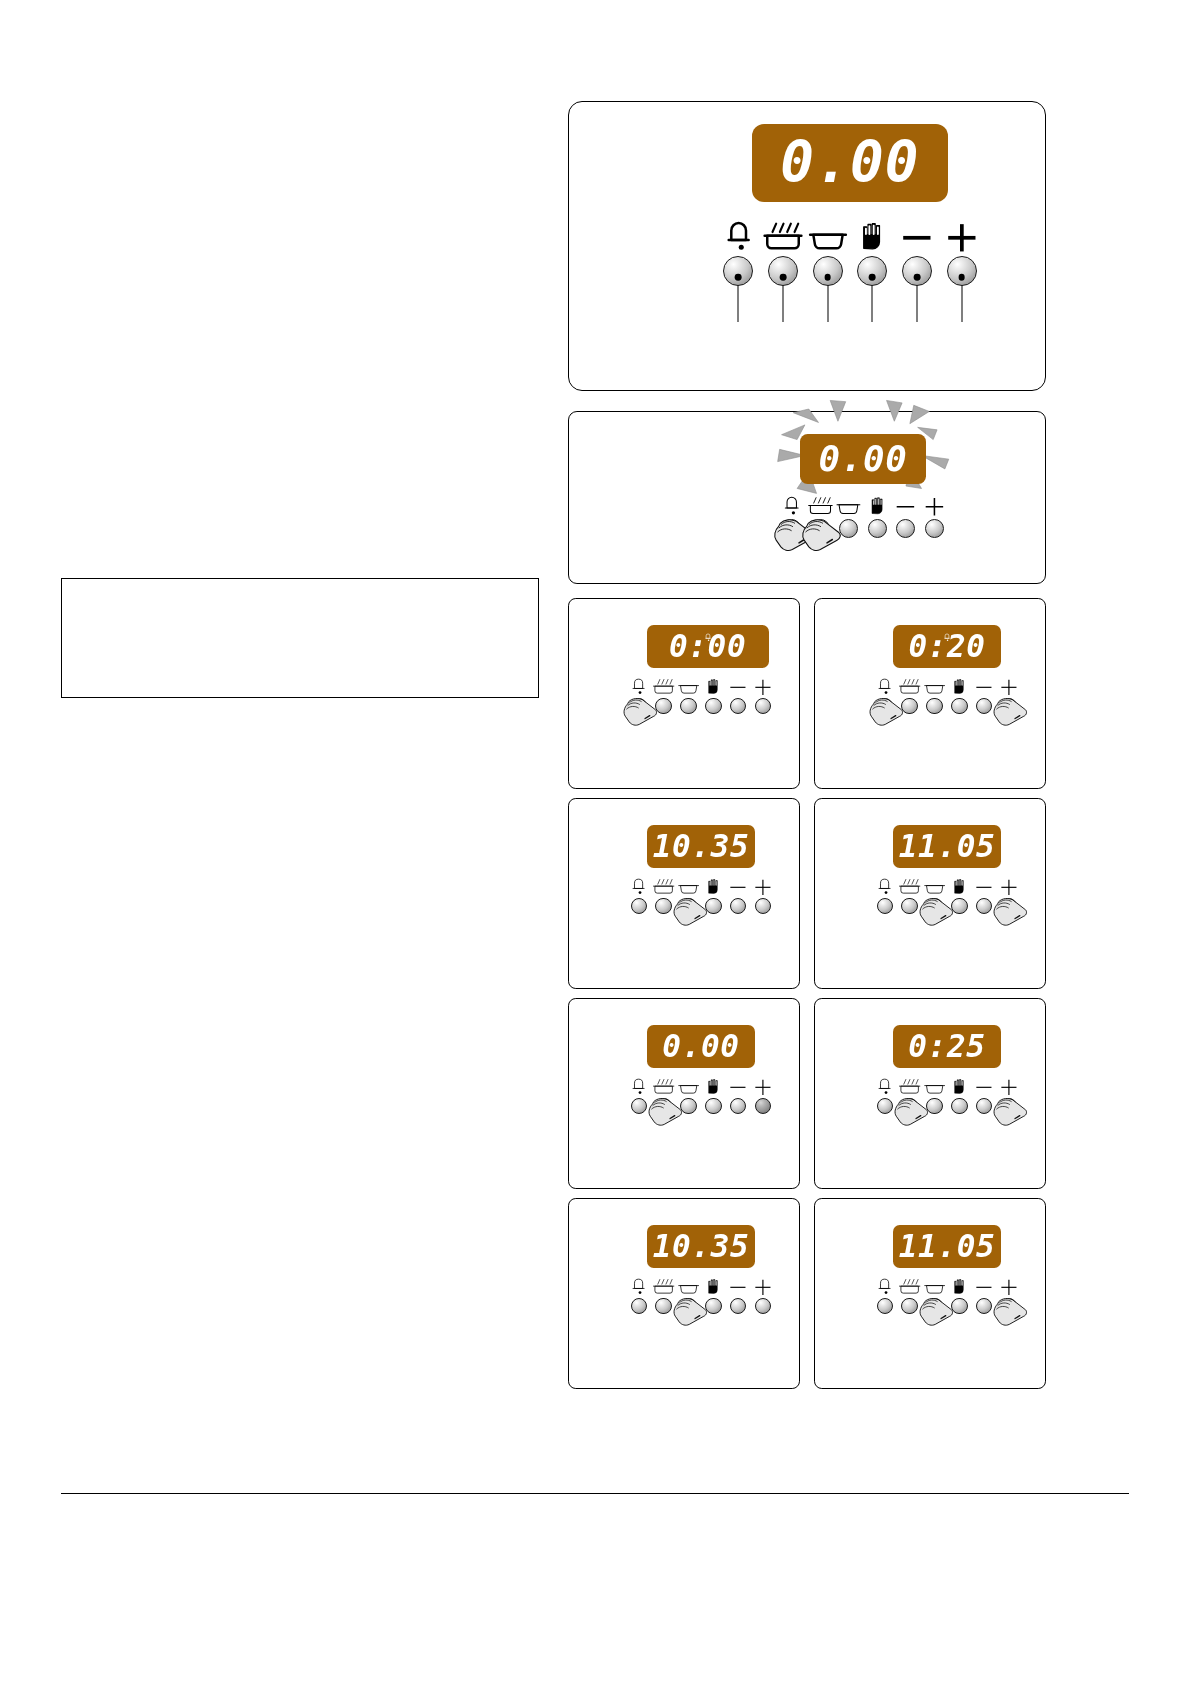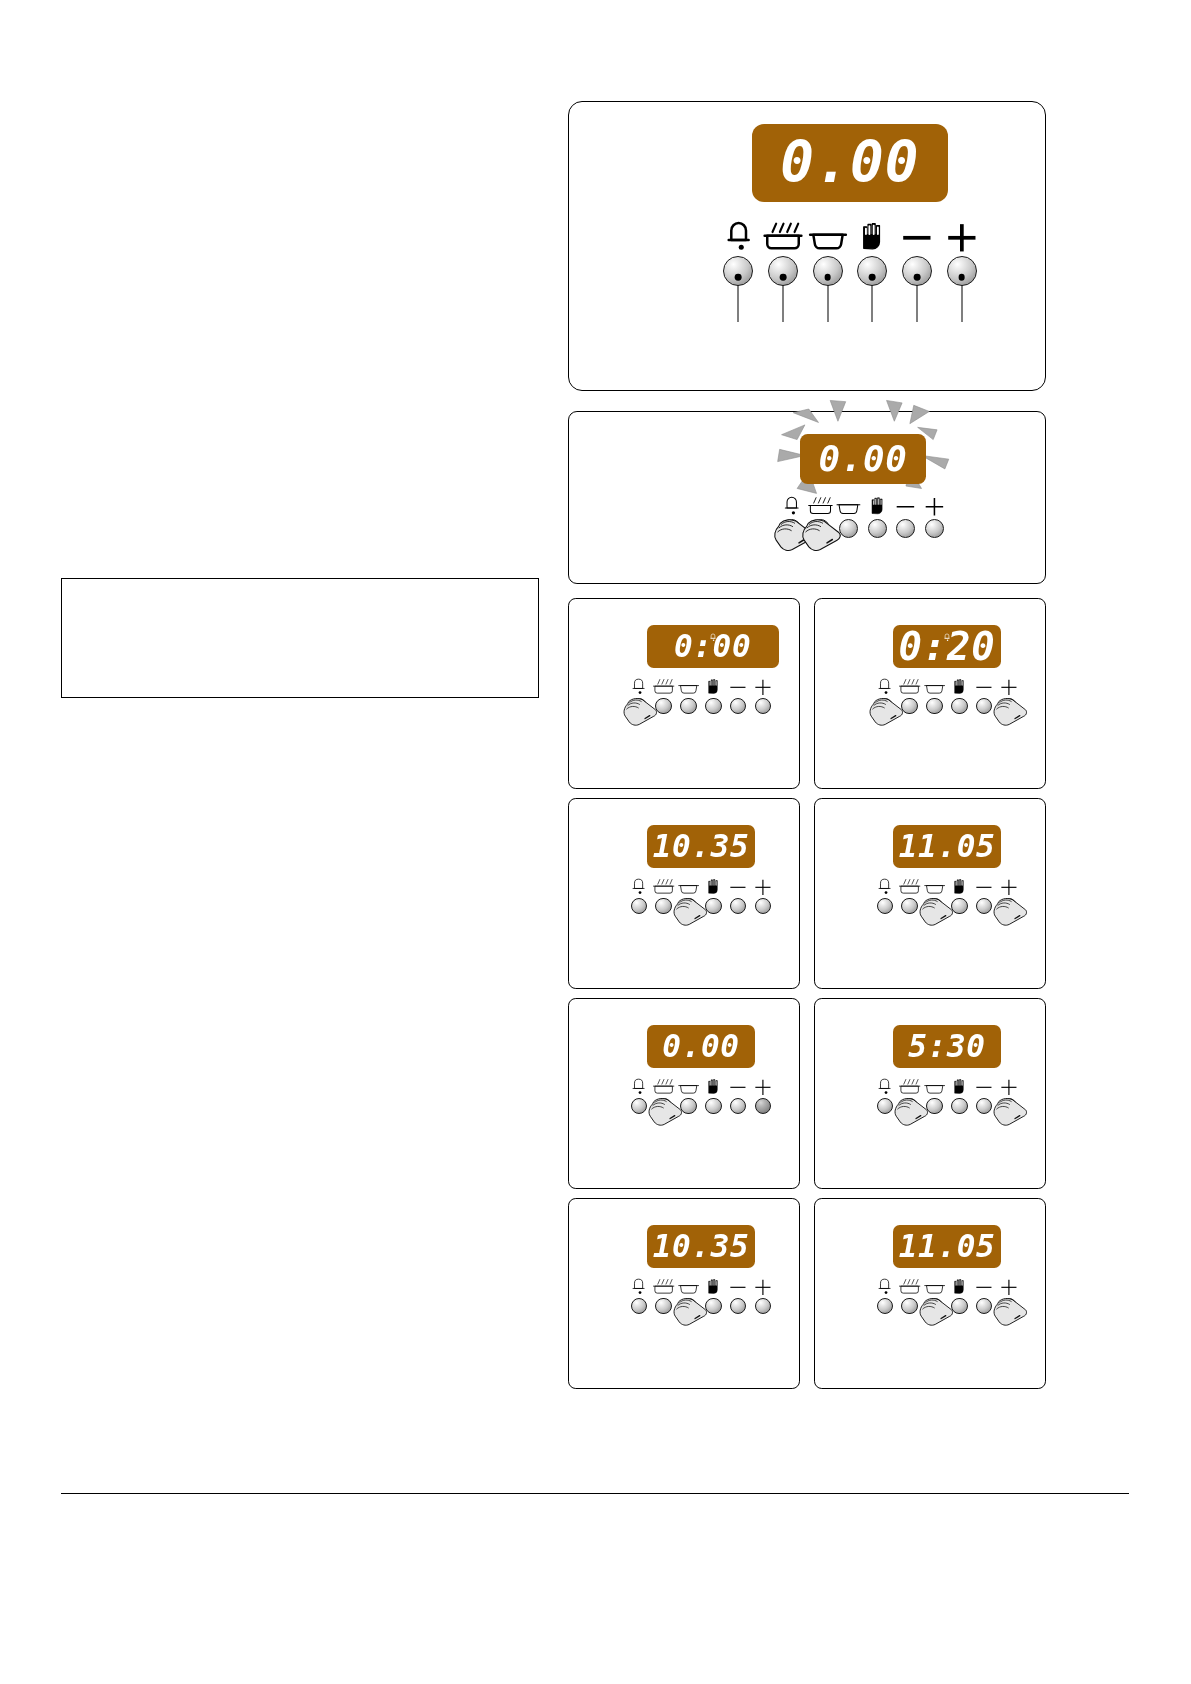"0:00" div.display { width: 132px -> 122px }
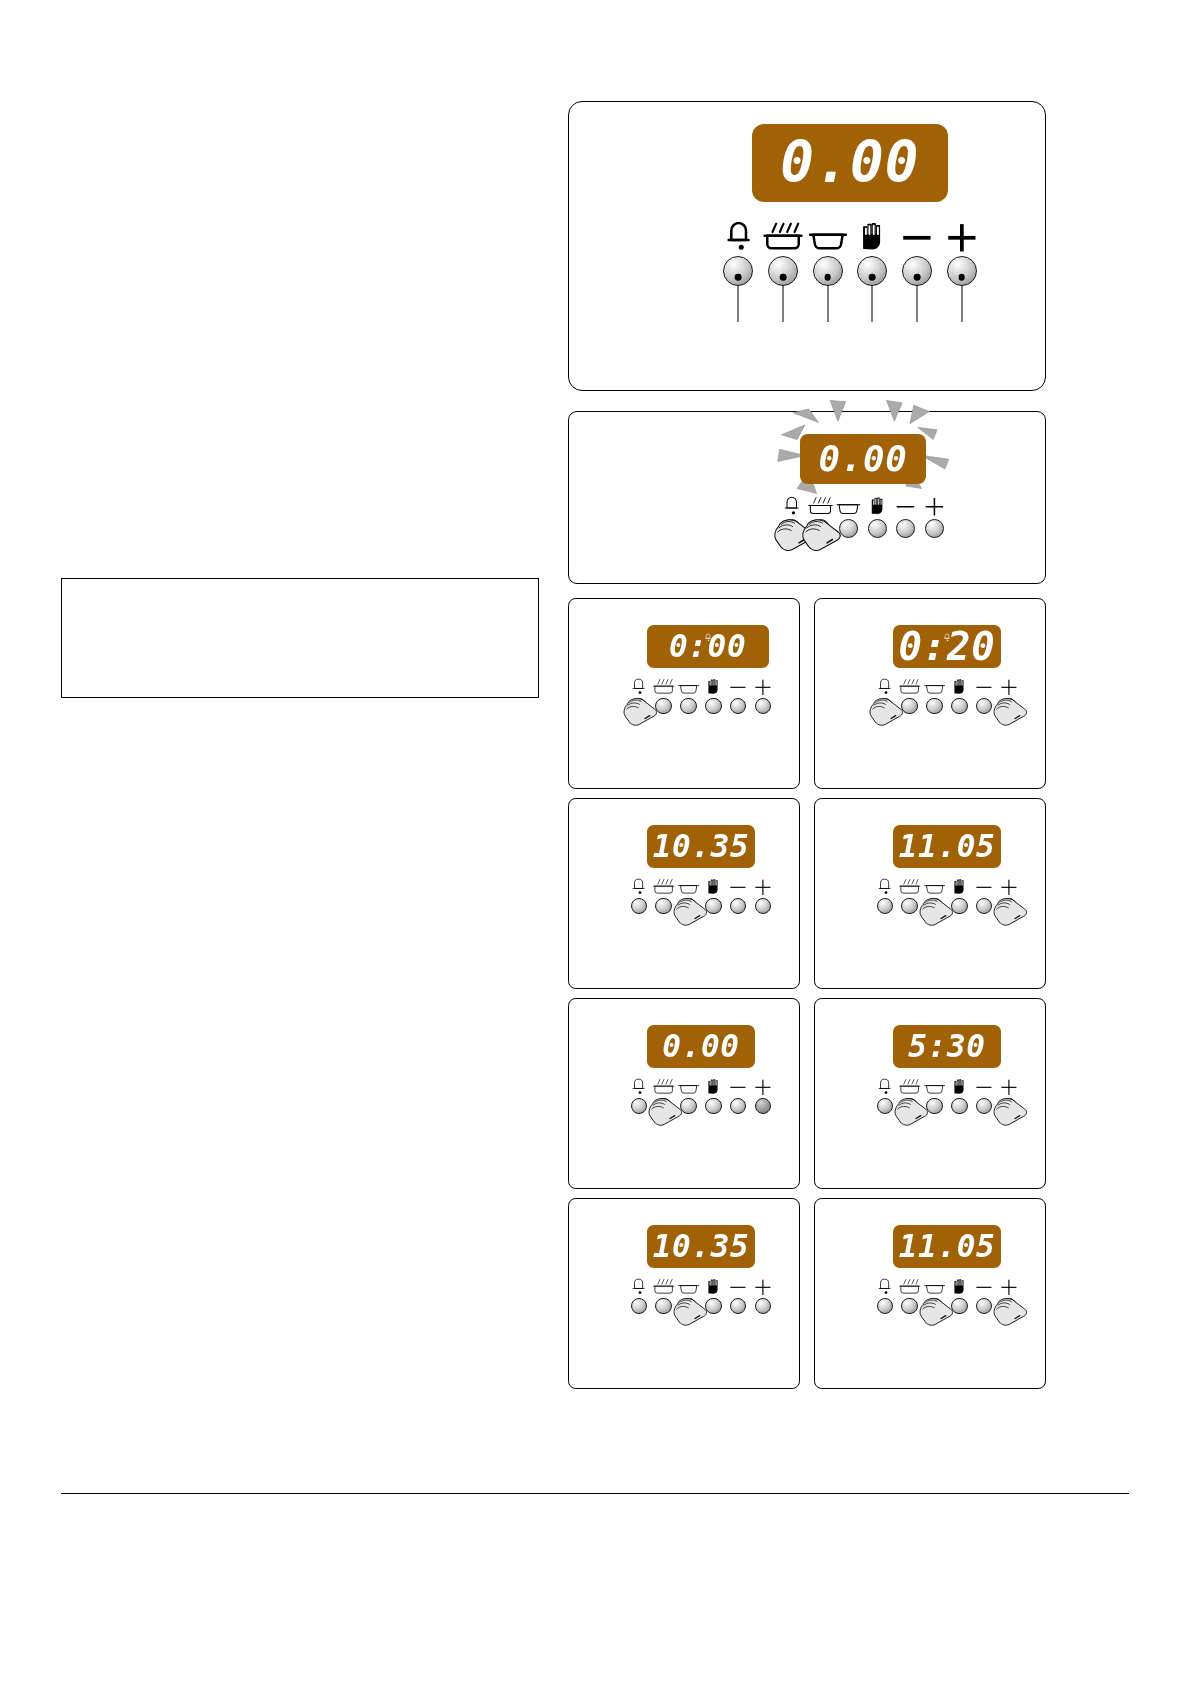"0:20" div.segtext { font-size: 39px -> 31px }
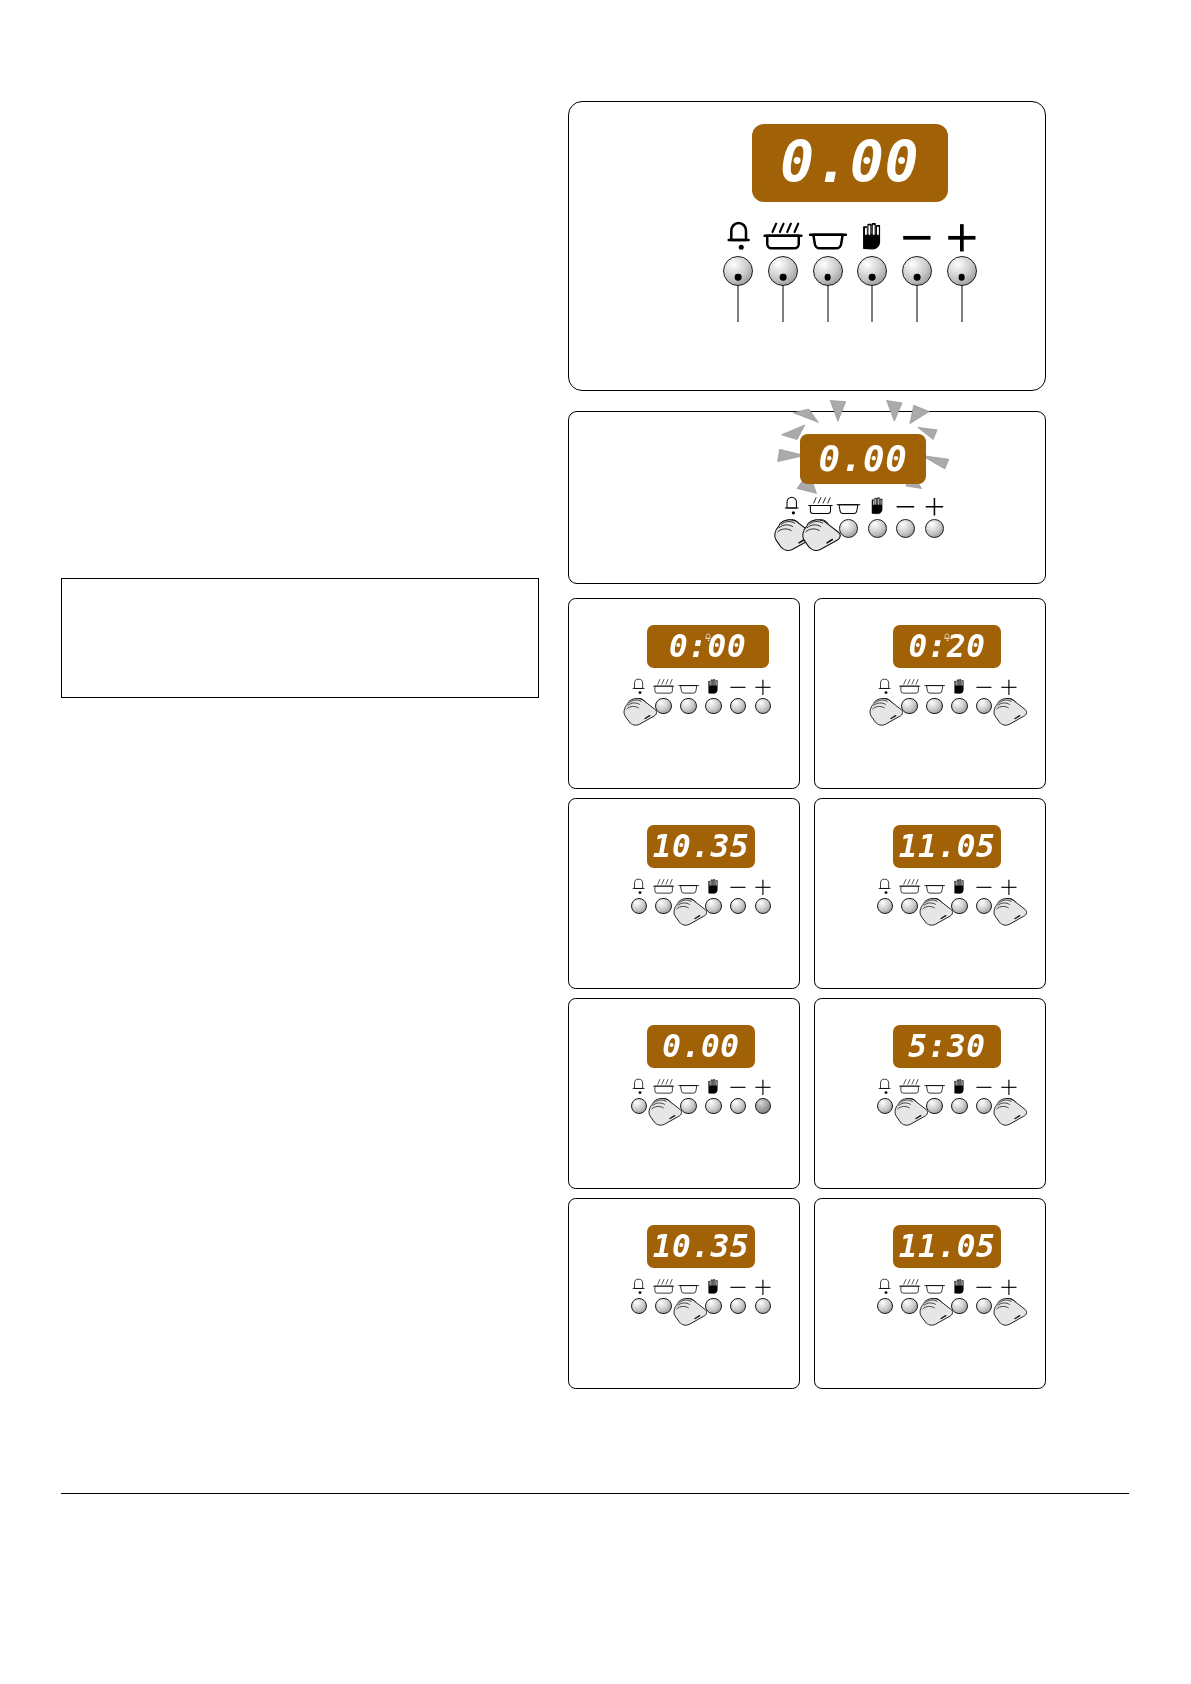"5:30" div.segtext { text: 5:30 -> 0:25 }
